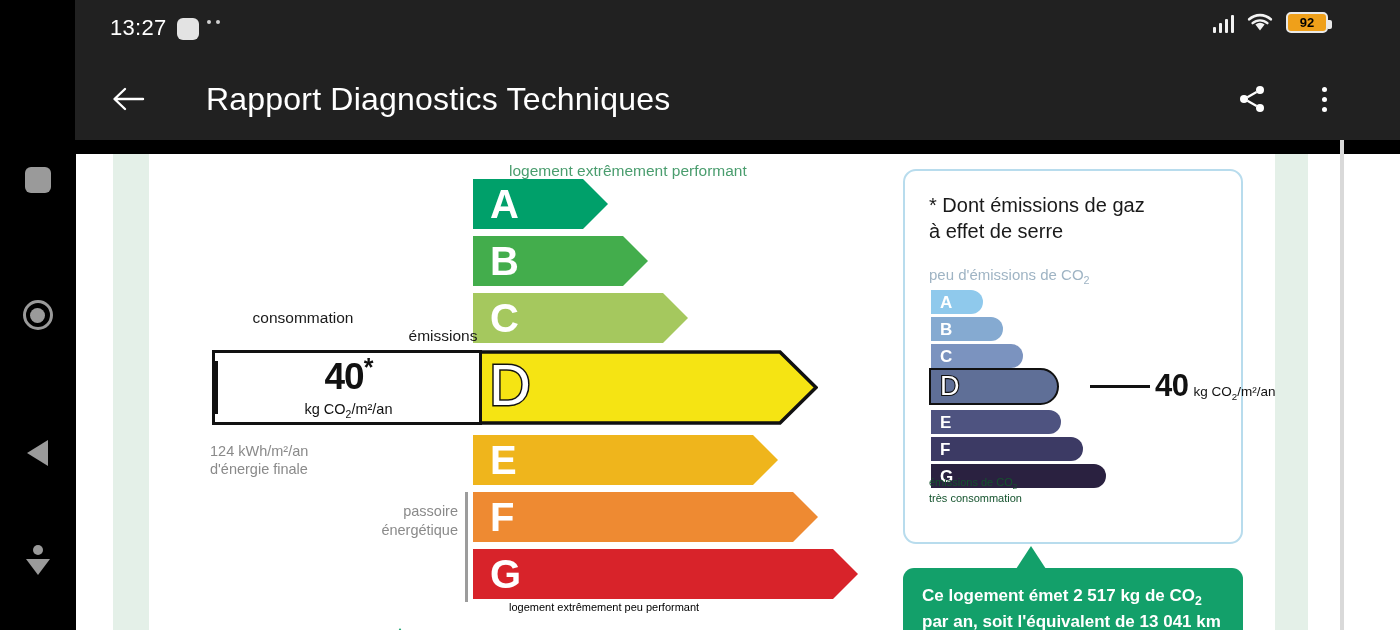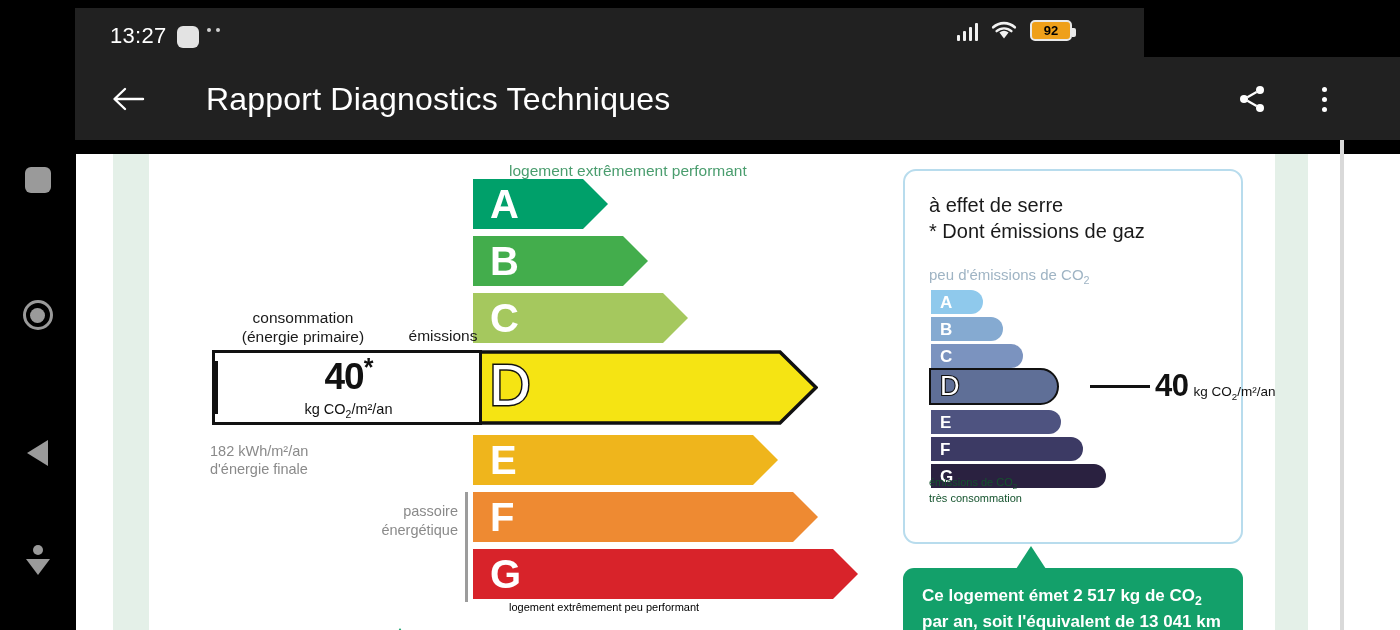"13:27" #statusbar { top: 8px -> 0; width: 1069px -> 1325px }
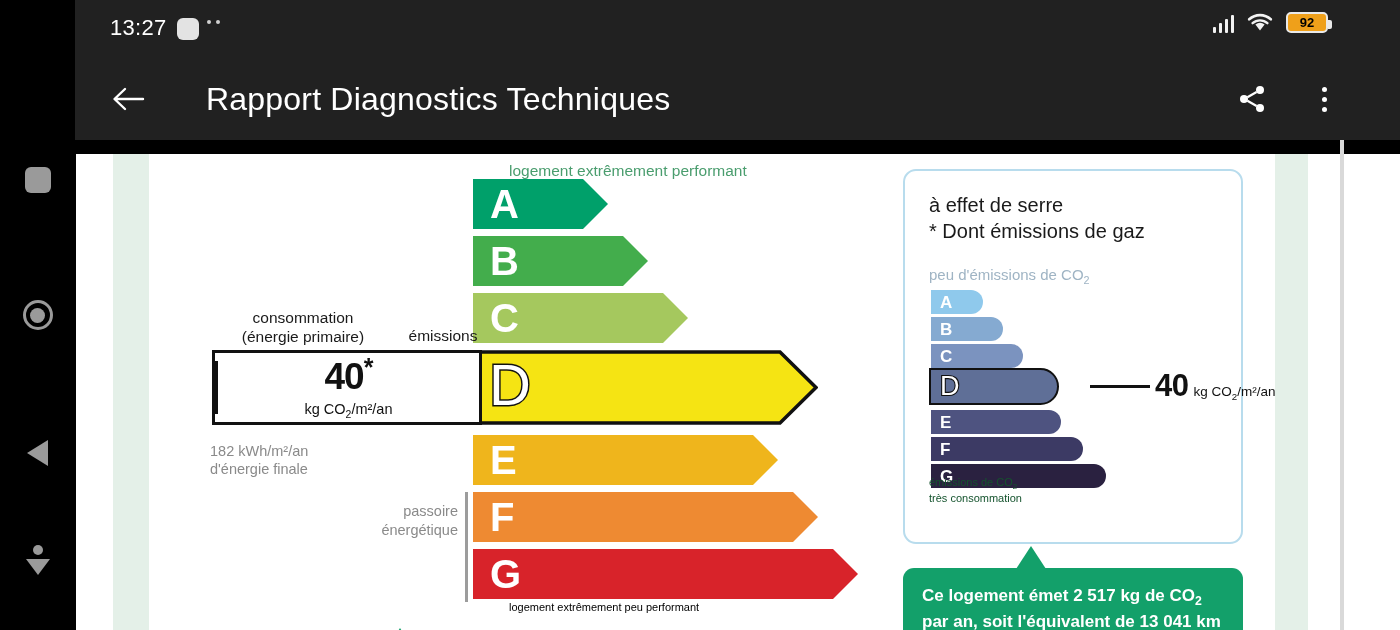"à effet de serre" div { order: before "* Dont émissions de gaz" -> after "* Dont émissions de gaz" }
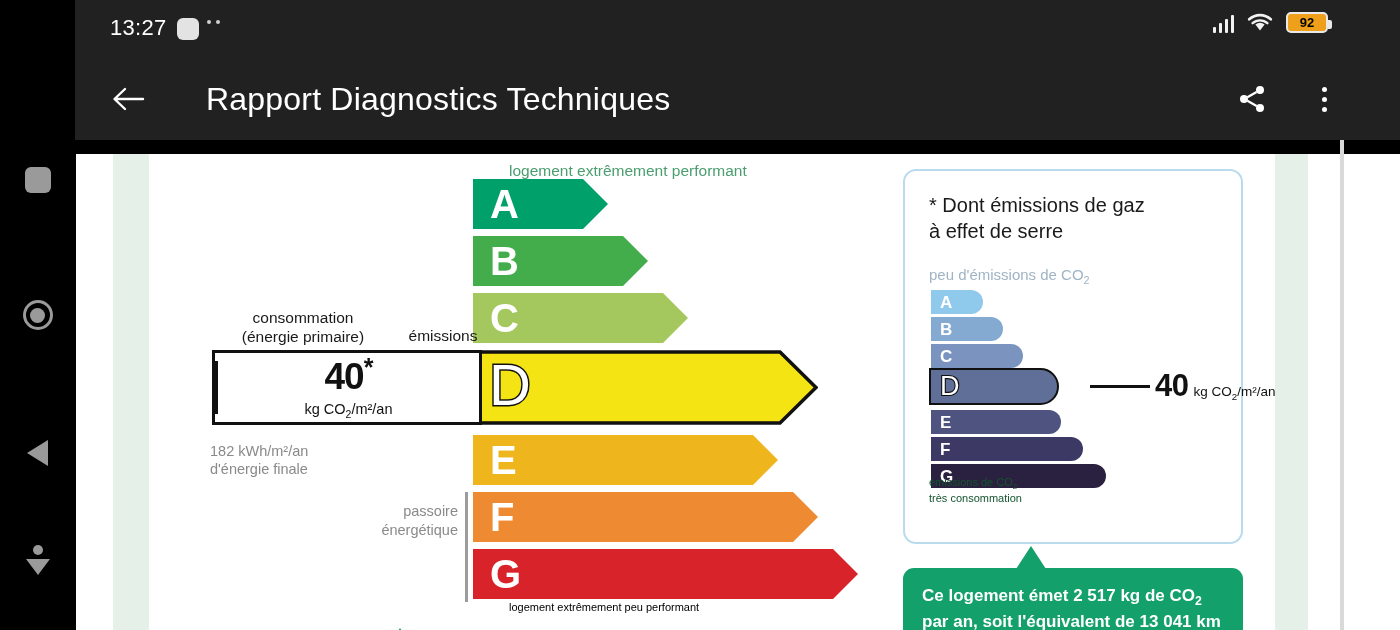"(énergie primaire)" div { html: <div>(énergie primaire)</div> -> none }
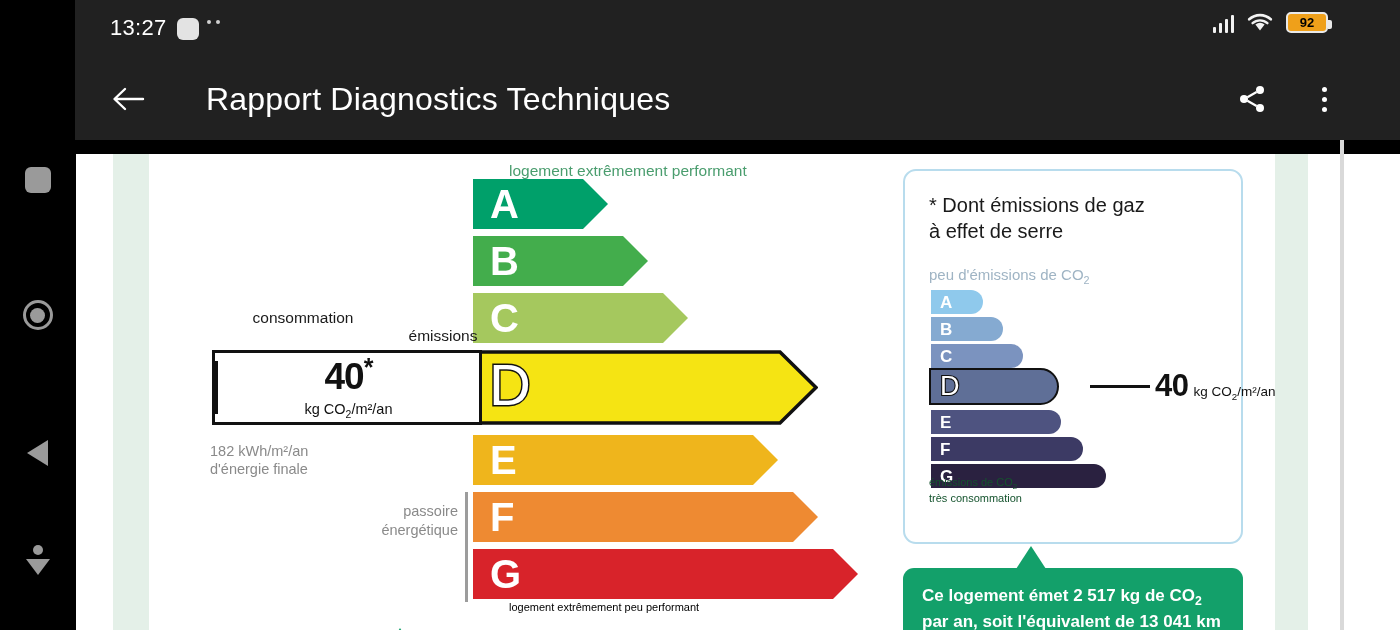"182 kWh/m²/an" div { text: 182 -> 124 }
